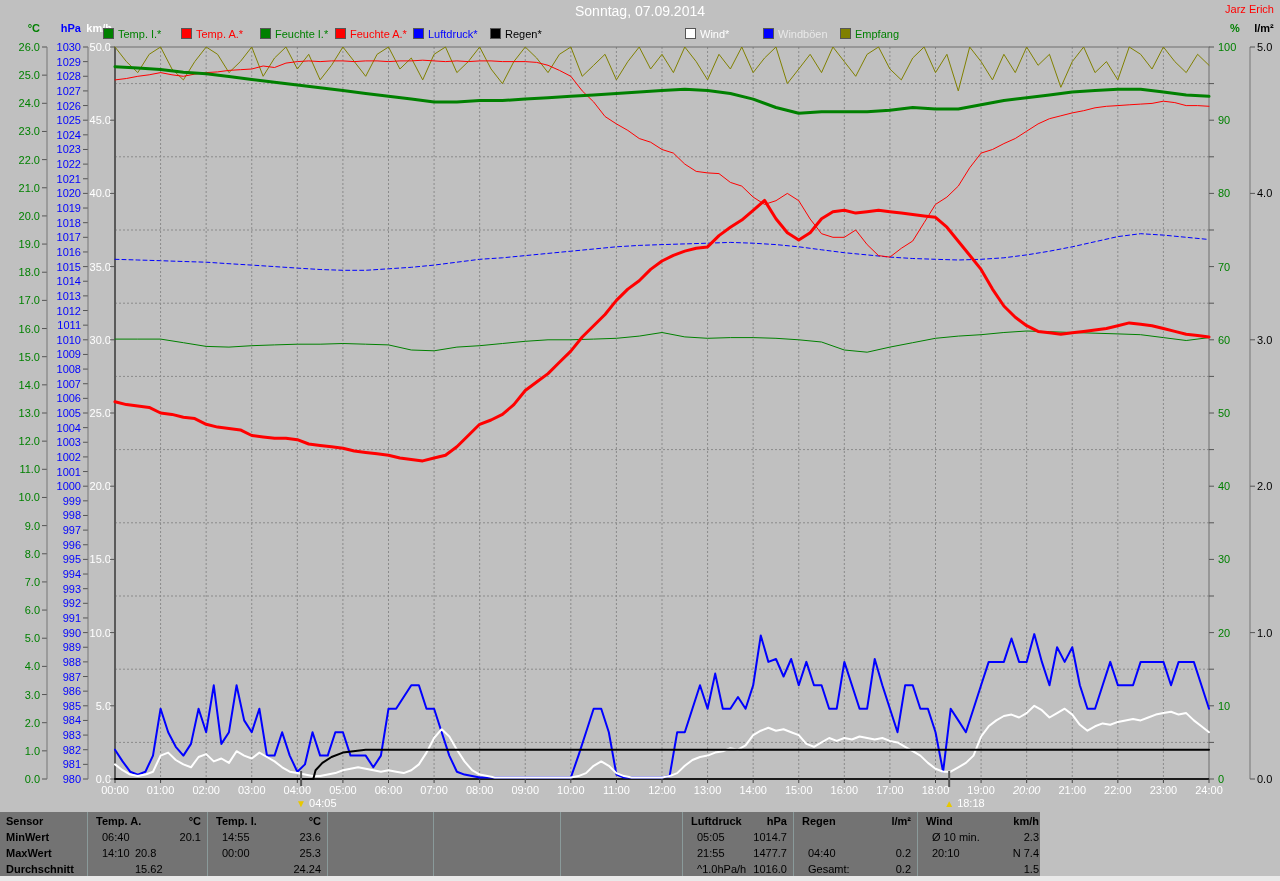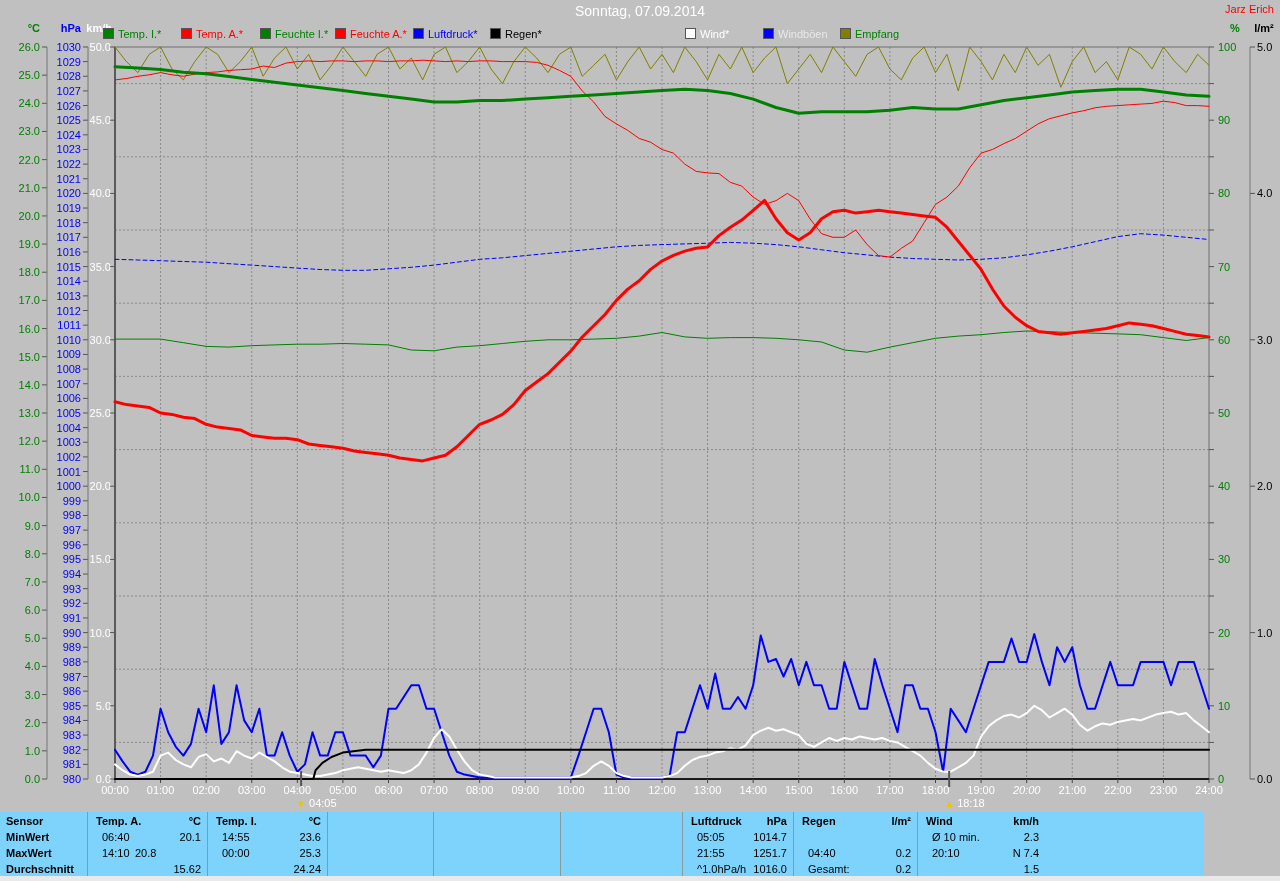"Sensor" #table { background: #7dd3fc -> #737373; width: 1204px -> 1040px }
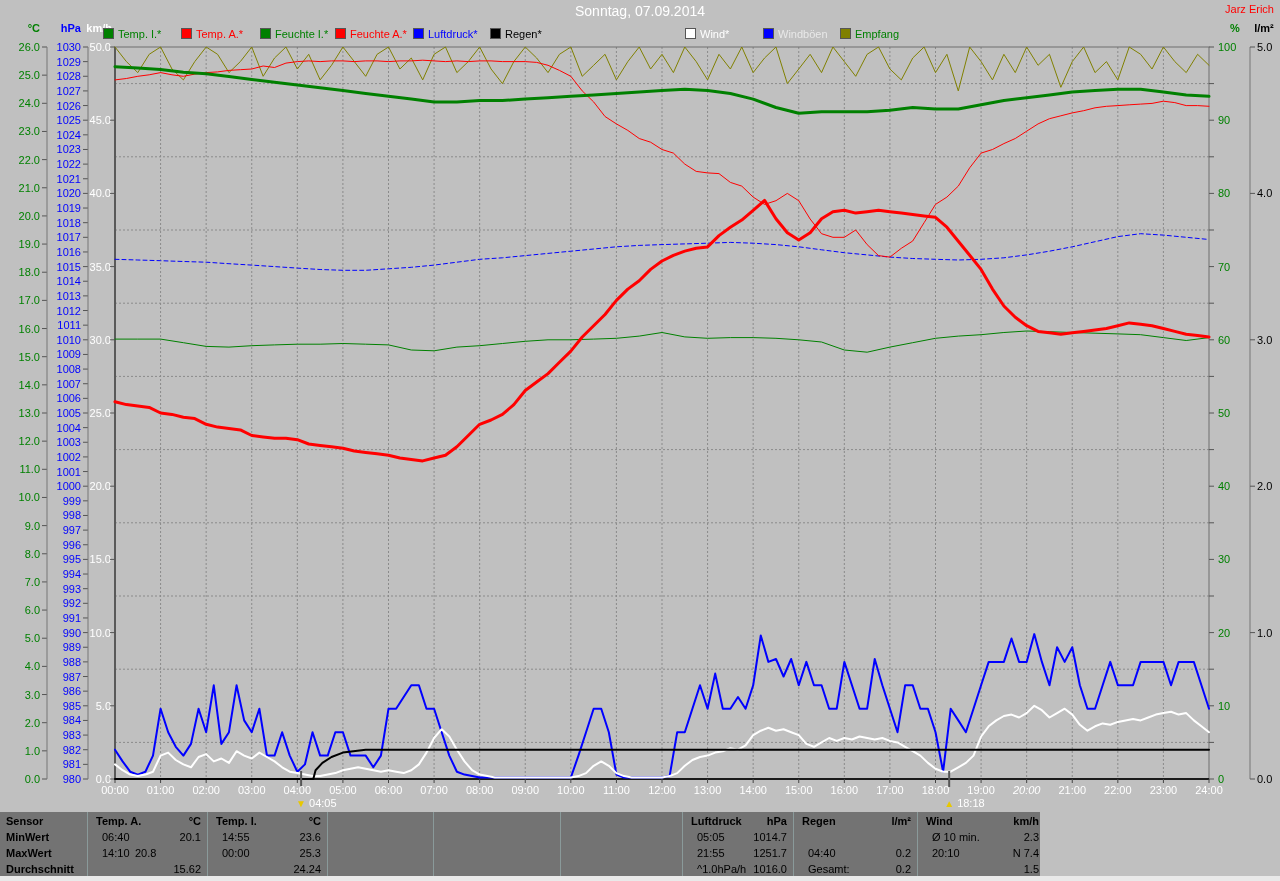"1251.7" div.tcell { text: 1251.7 -> 1477.7 }
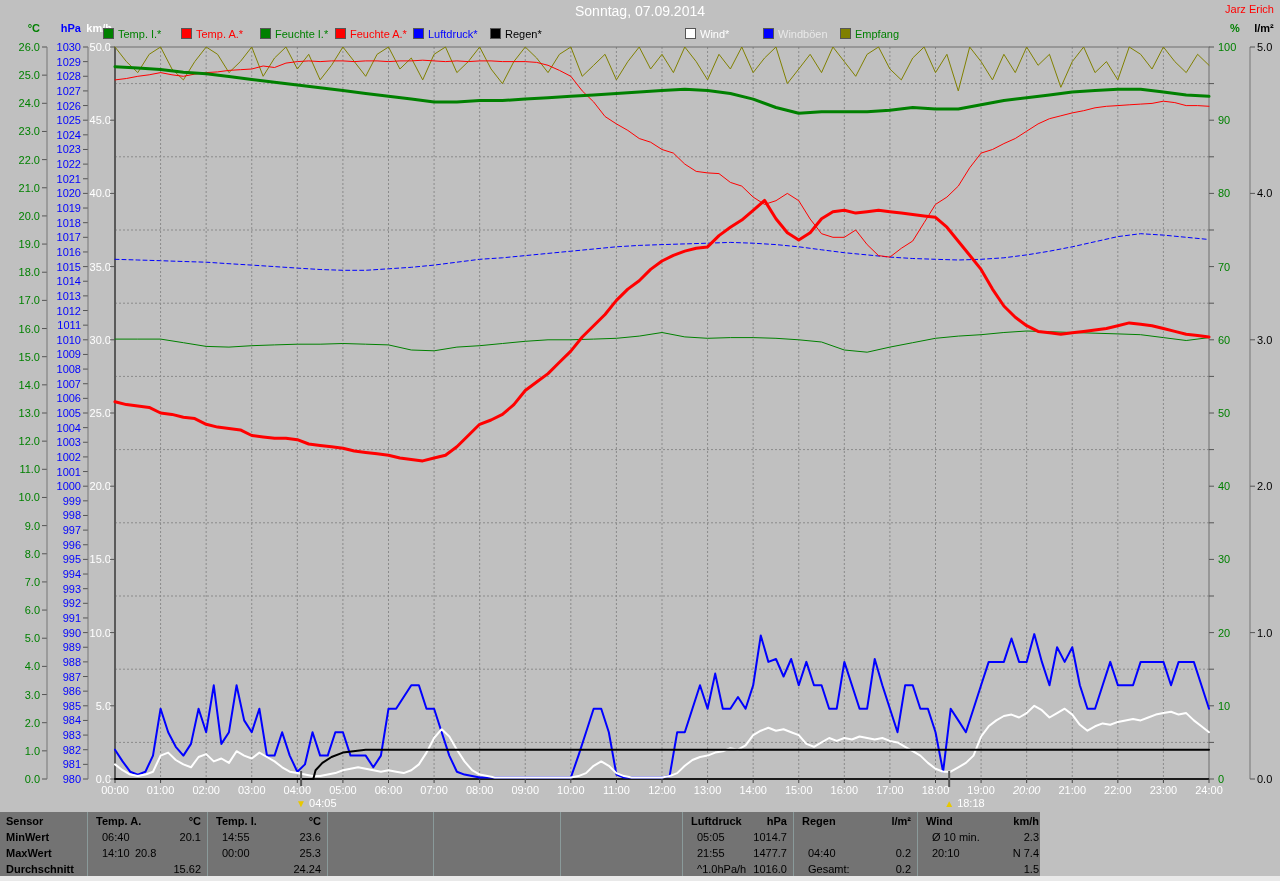"15.62" div.tcell { text-align: right -> left }
